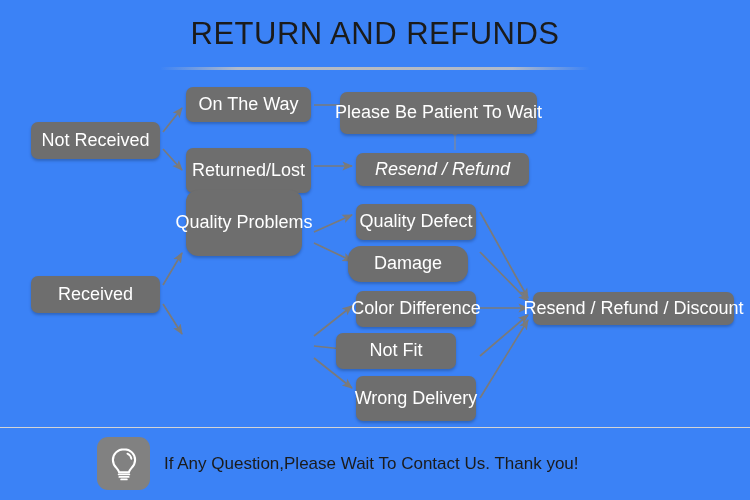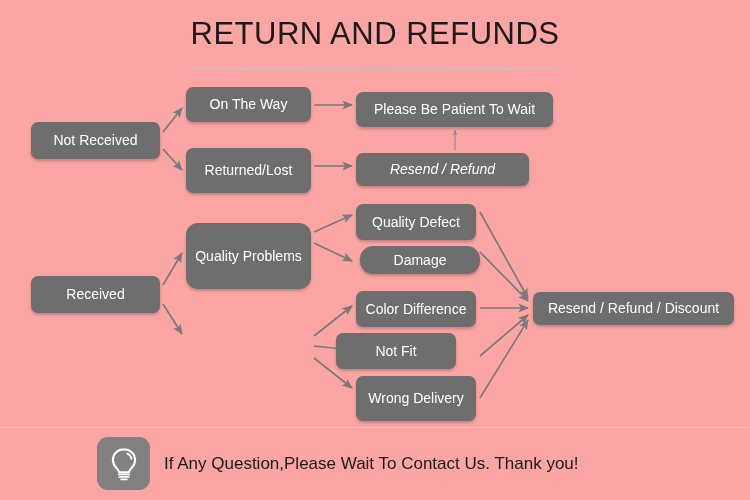"RETURN AND REFUNDS" #page { background: #fca5a5 -> #3b82f6 }
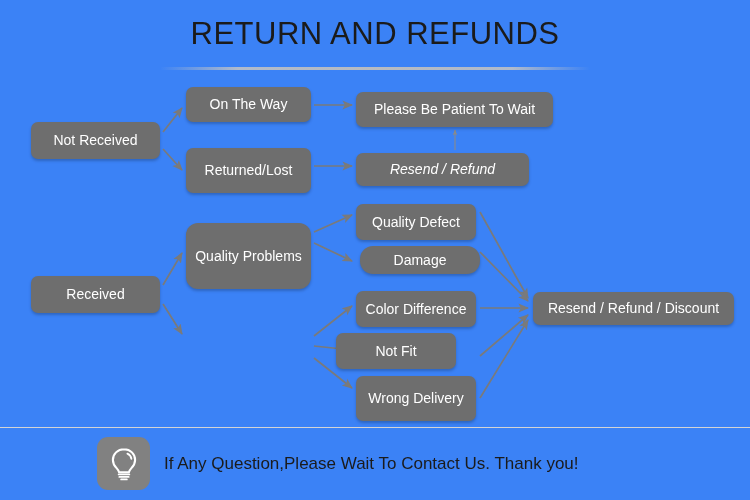"On The Way" .node { font-size: 14px -> 18px }
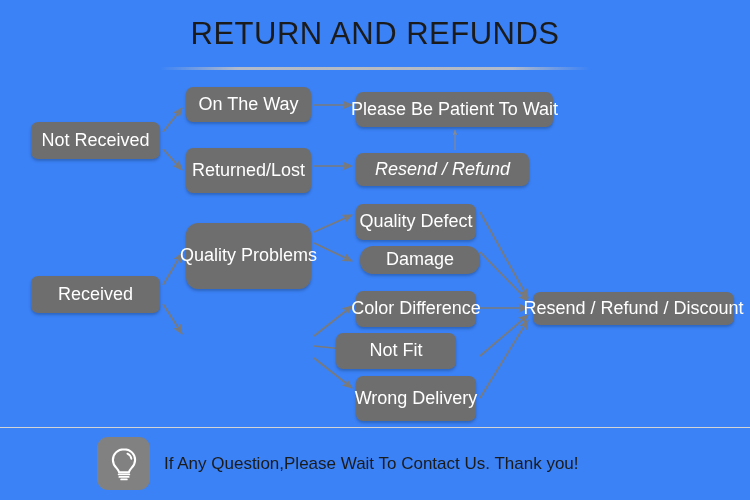"Please Be Patient To Wait" div.node { height: 35px -> 42px; left: 356px -> 340px }
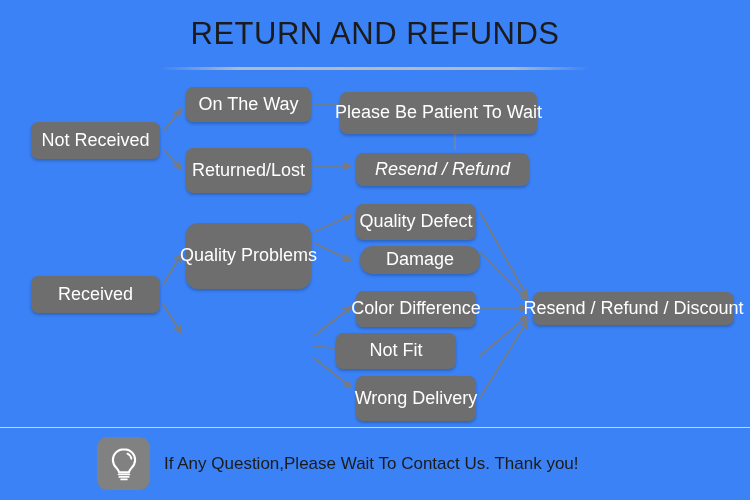"Quality Problems" div.node { top: 223px -> 190px; width: 125px -> 116px }
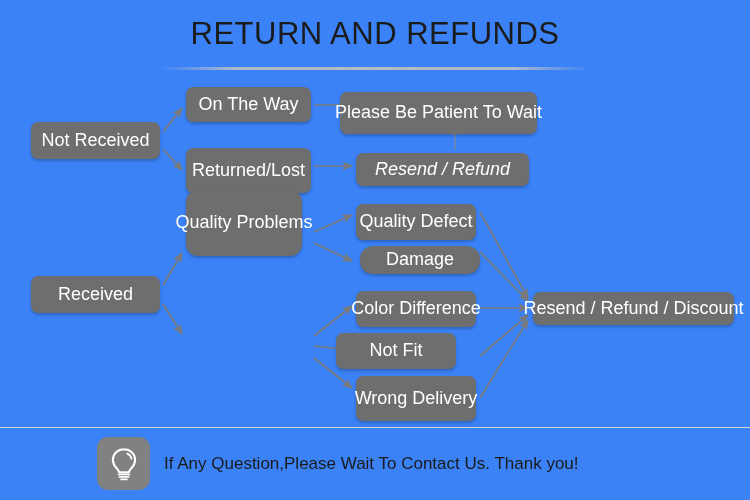"Damage" div.node { height: 28px -> 36px; left: 360px -> 348px }
